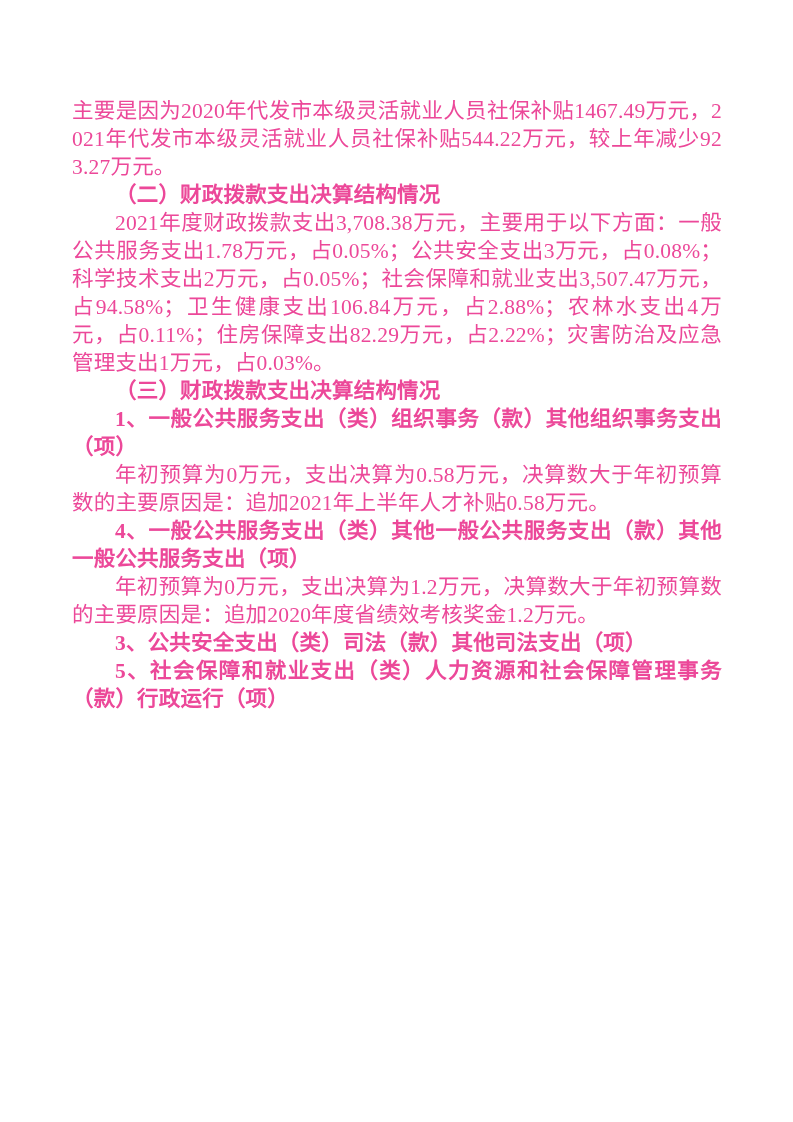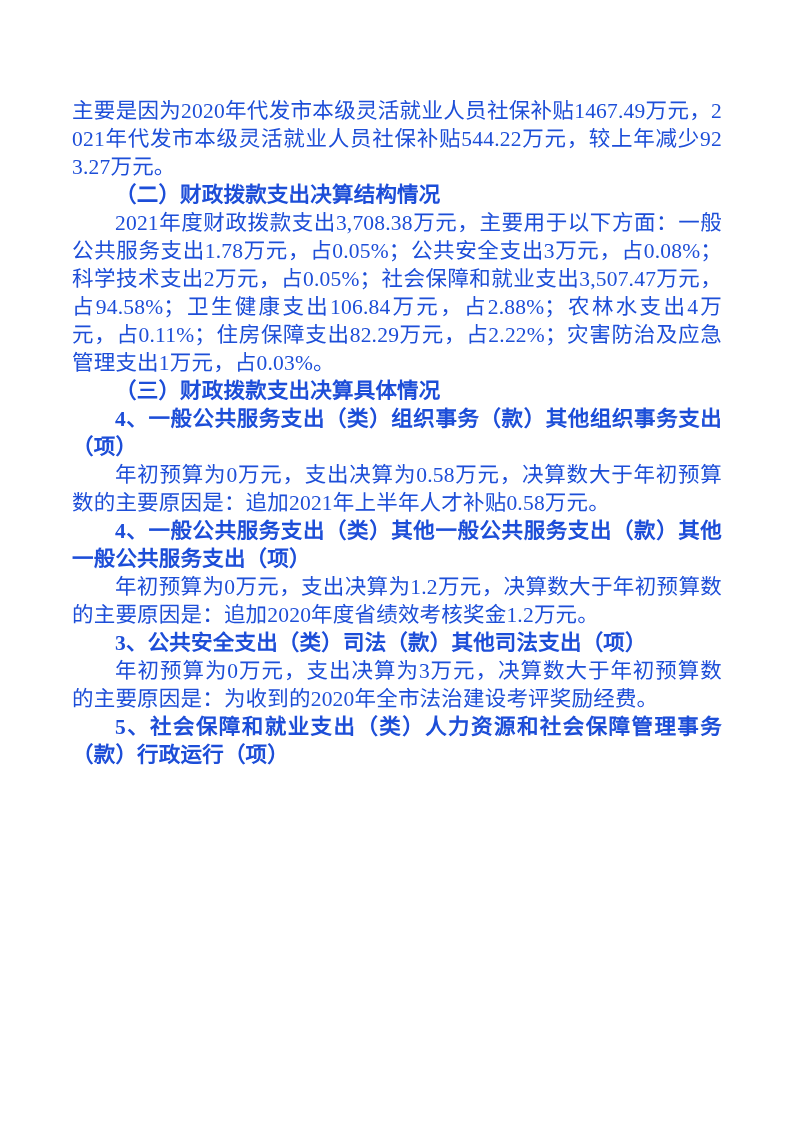"主要是因为2020年代发市本级灵活就业人员社保补贴1467.49万元，2021年" .page { color: #1d4ed8 -> #ec4899 }
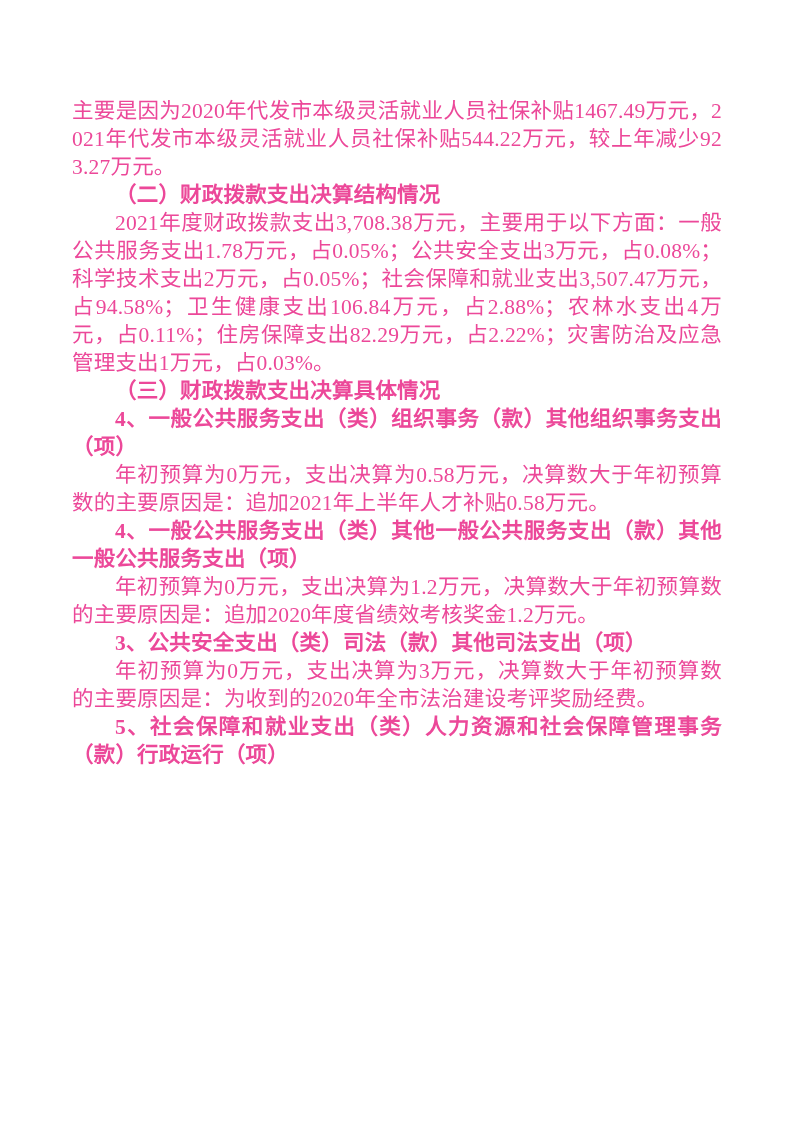"（三）财政拨款支出决算具体情况" p.para { text: 具体 -> 结构 }
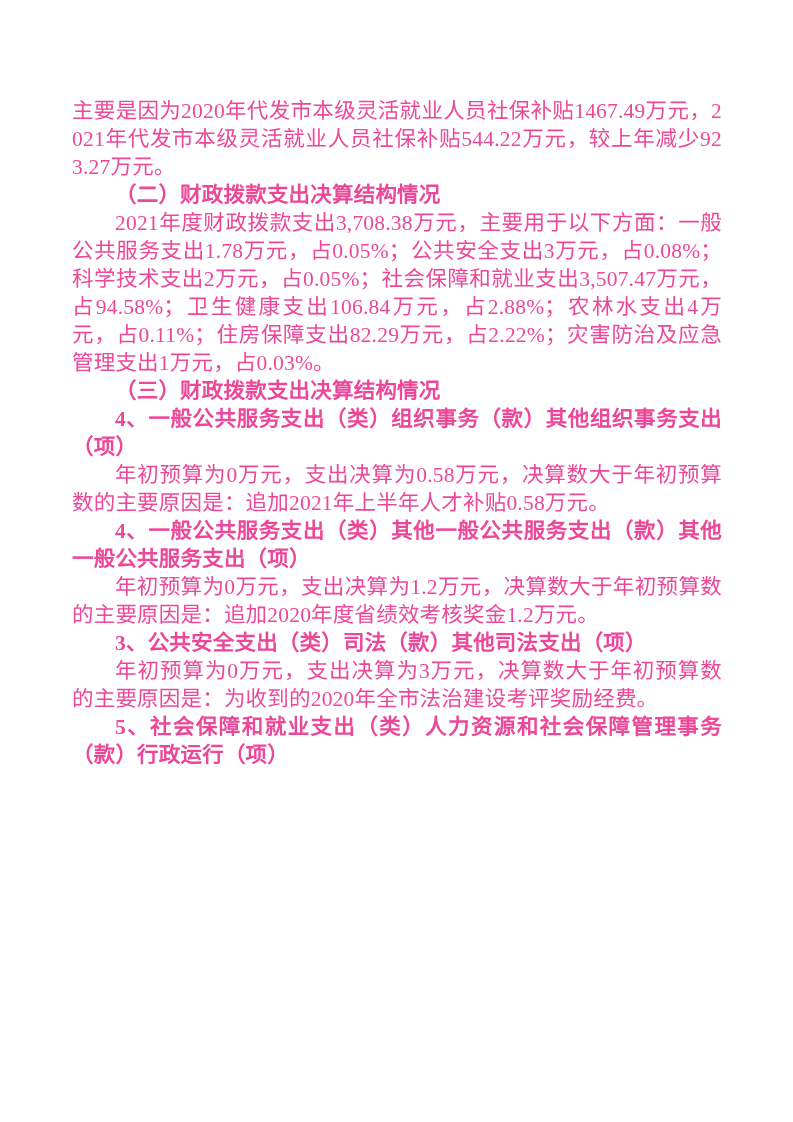"4、一般公共服务支出（类）组织事务（款）其他组织事务支出（项）" p.para { text: 4 -> 1 }
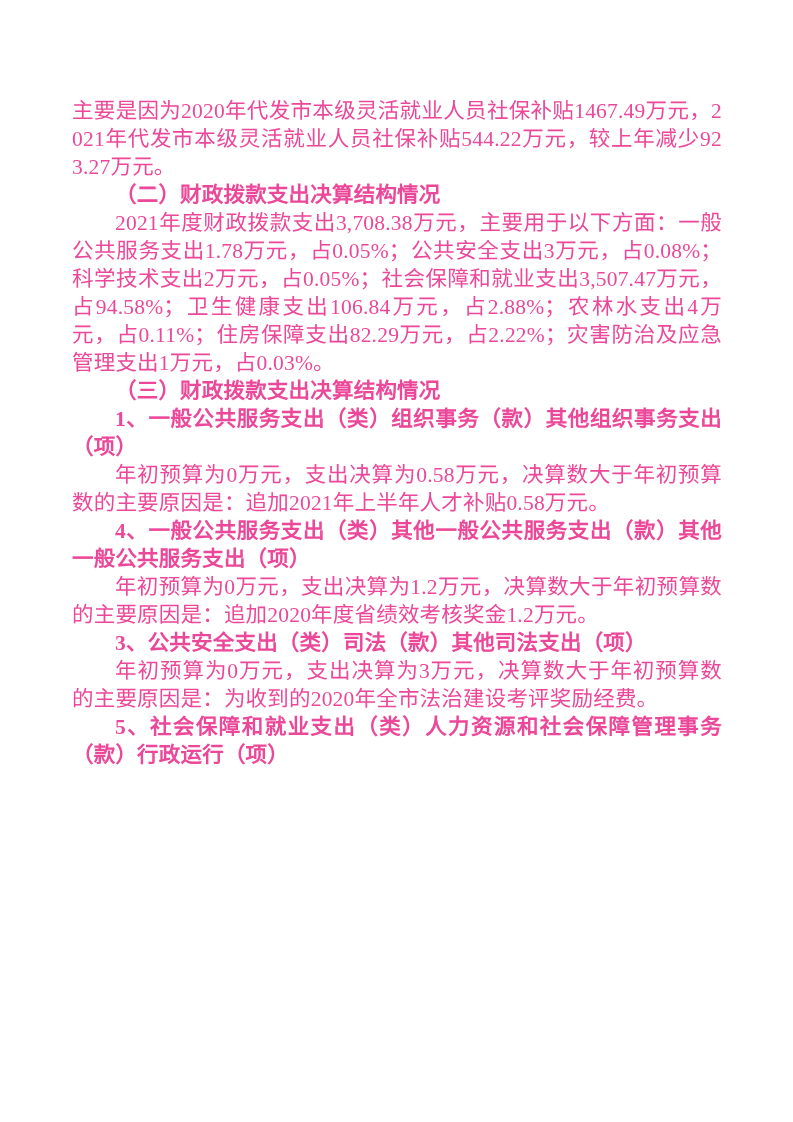"年初预算为0万元，支出决算为3万元，决算数大于年初预算数的主要原因是：为收到的2" p.para { html: <p>年初预算为0万元，支出决算为3万元，决算数大于年初预算数的主要原因是：为收到的2020年全市法治建设考评奖励经费。</p> -> none }
